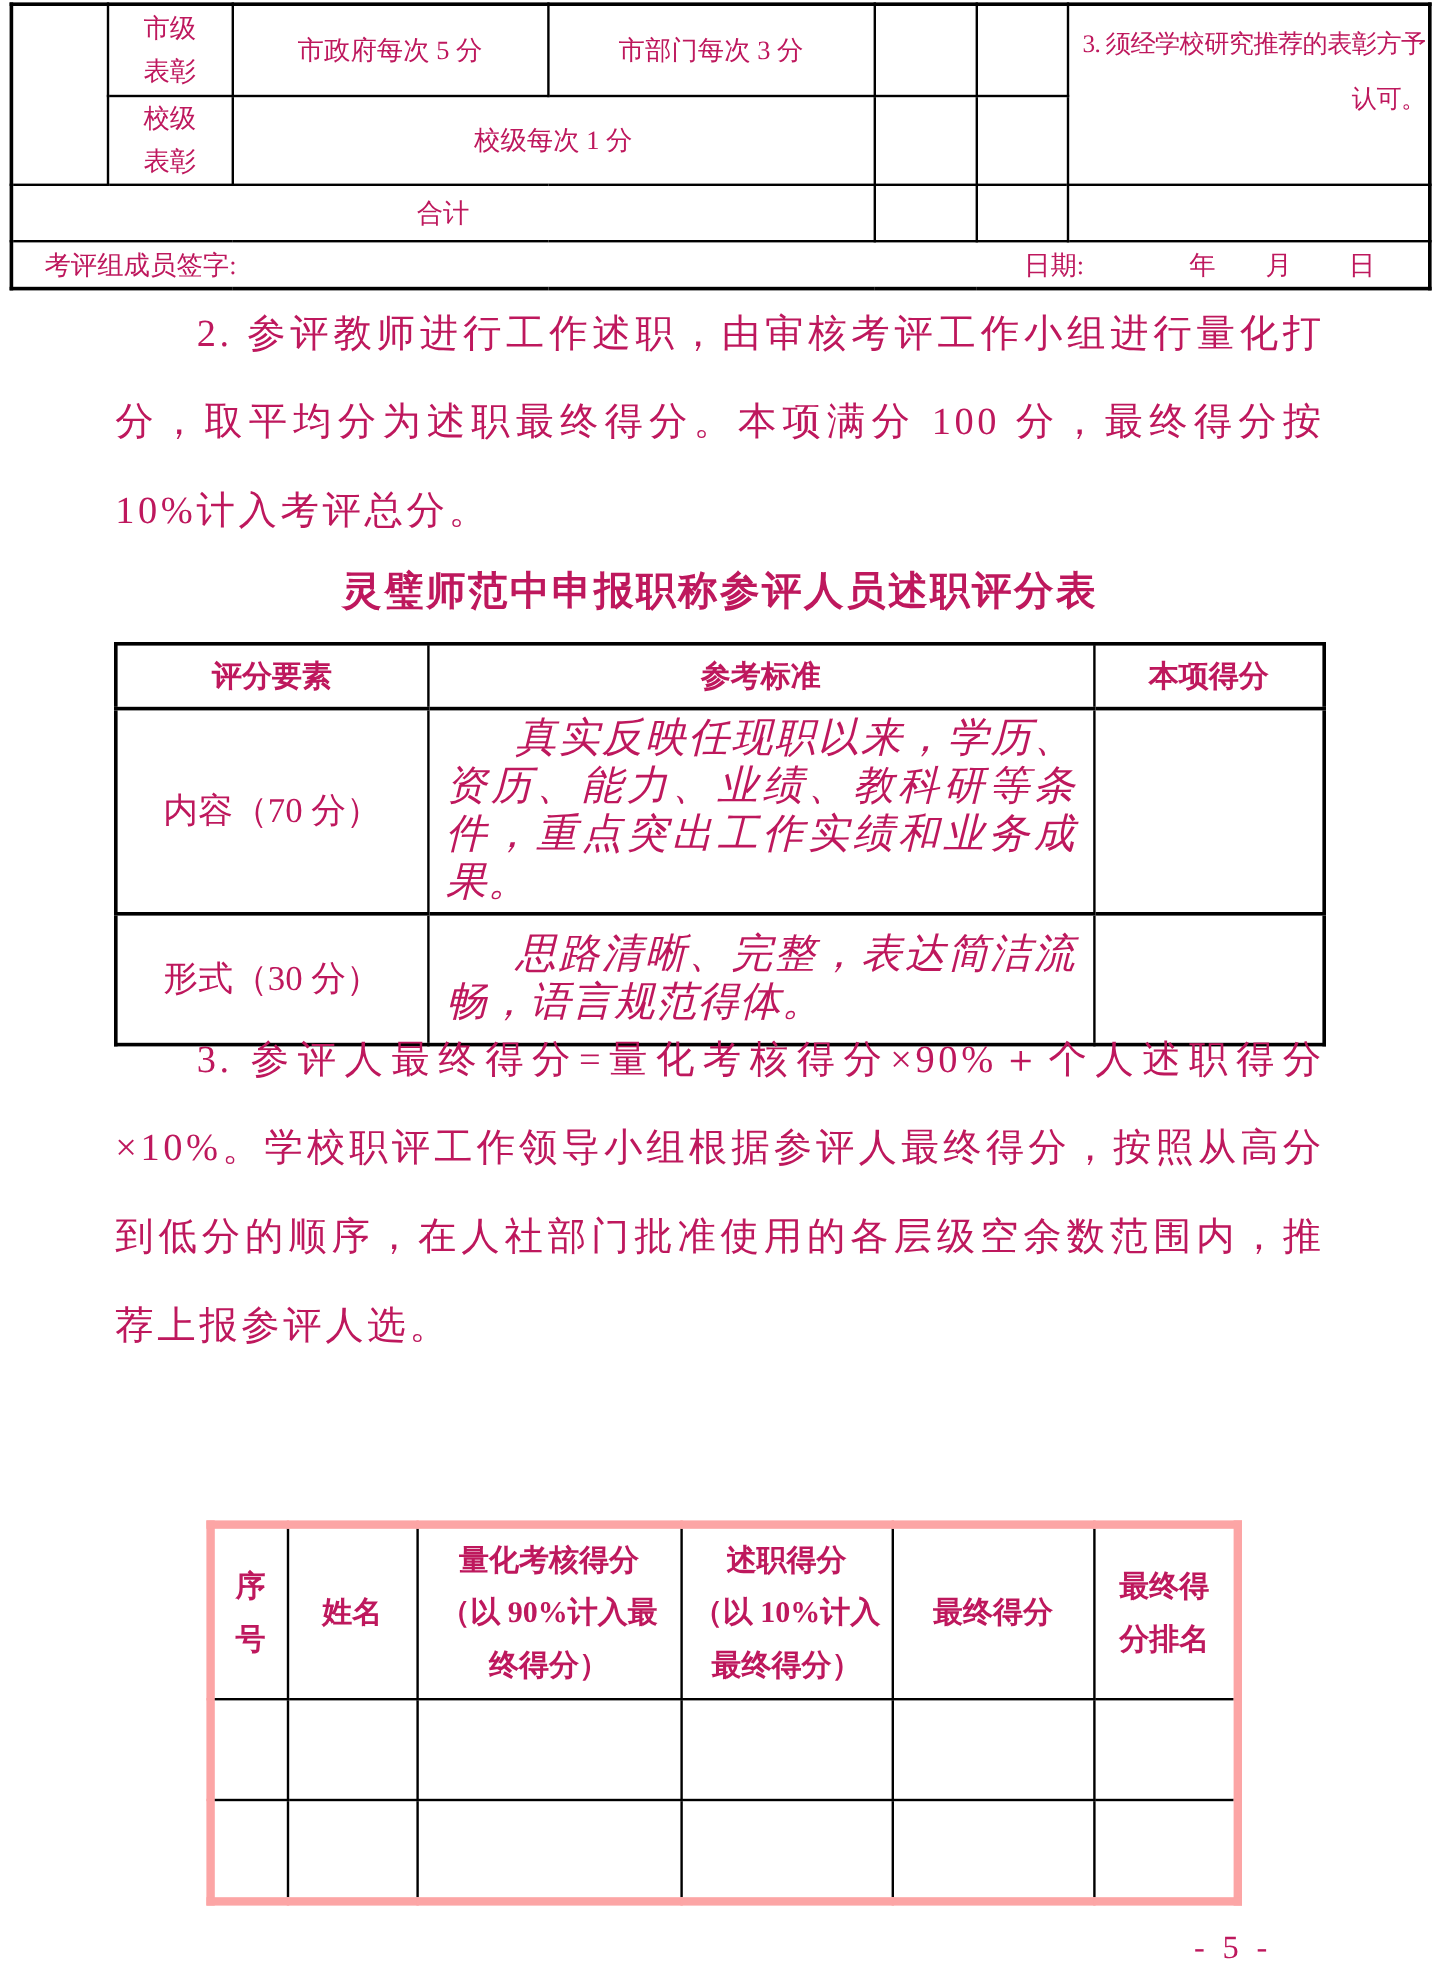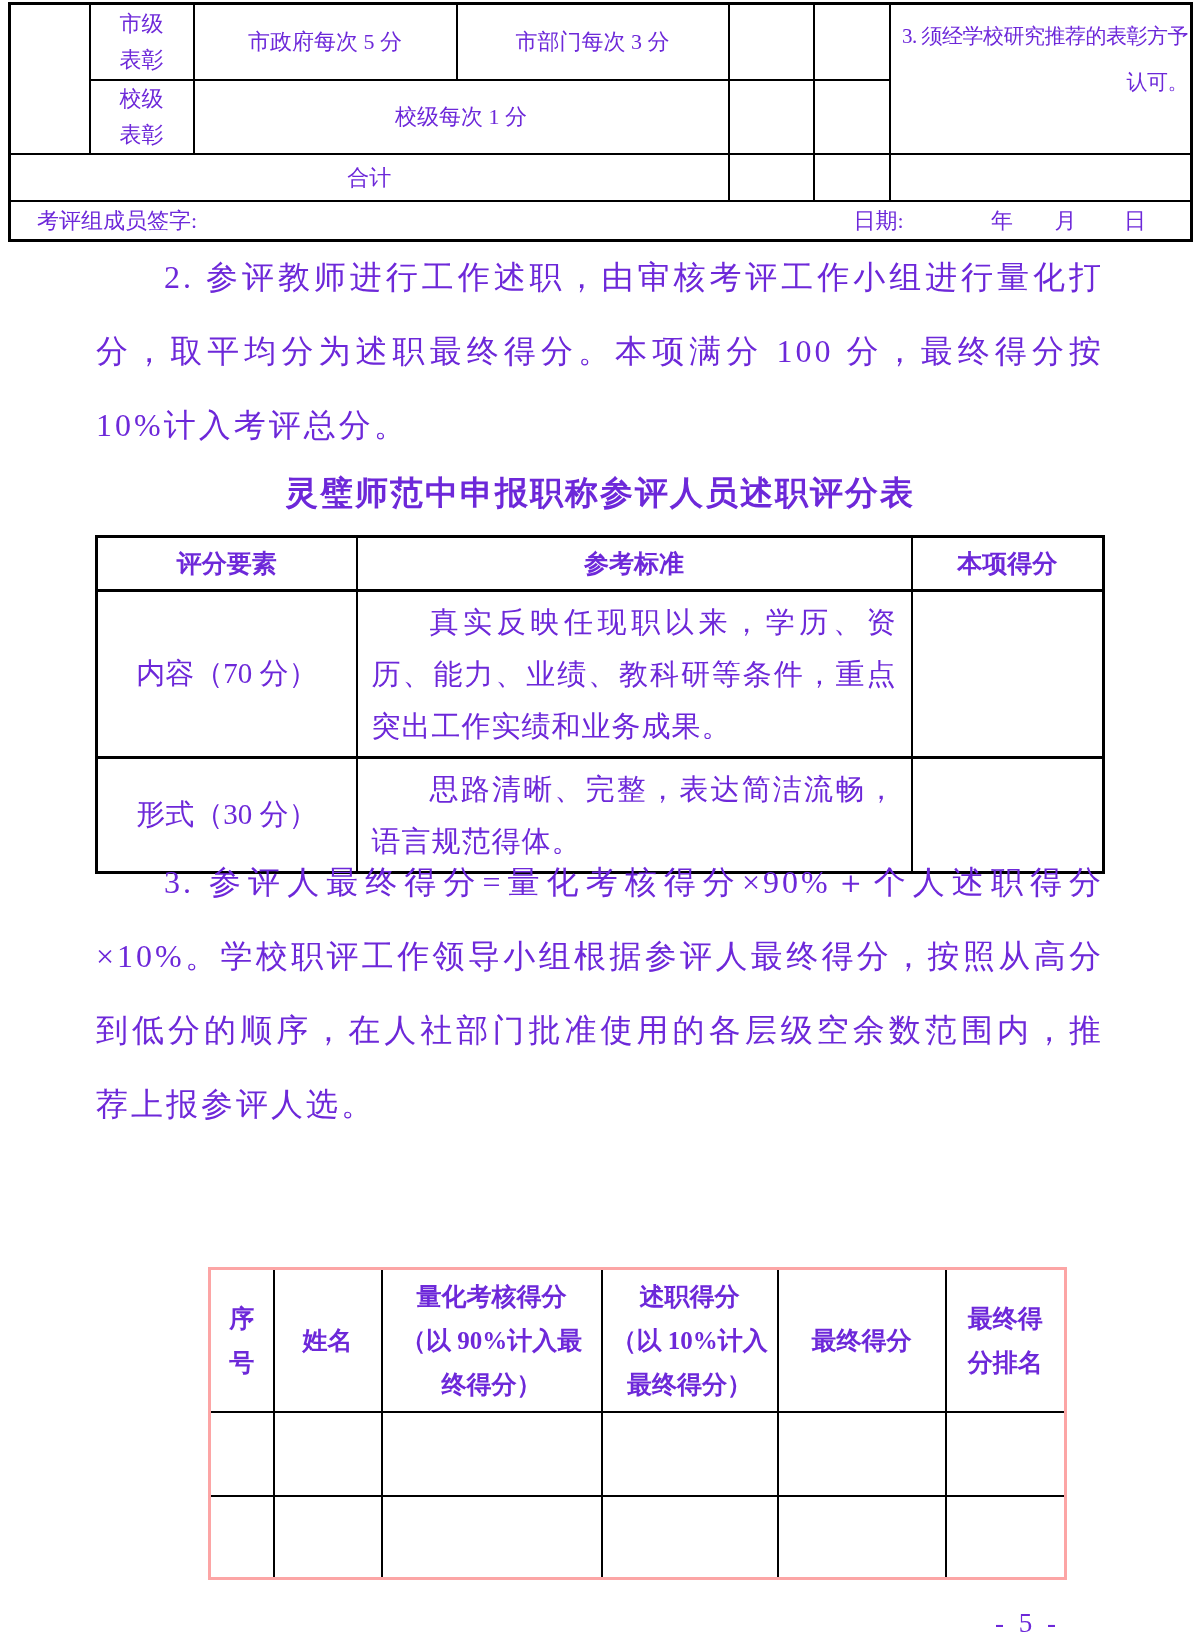"市级表彰" .page { color: #6d28d9 -> #be185d }
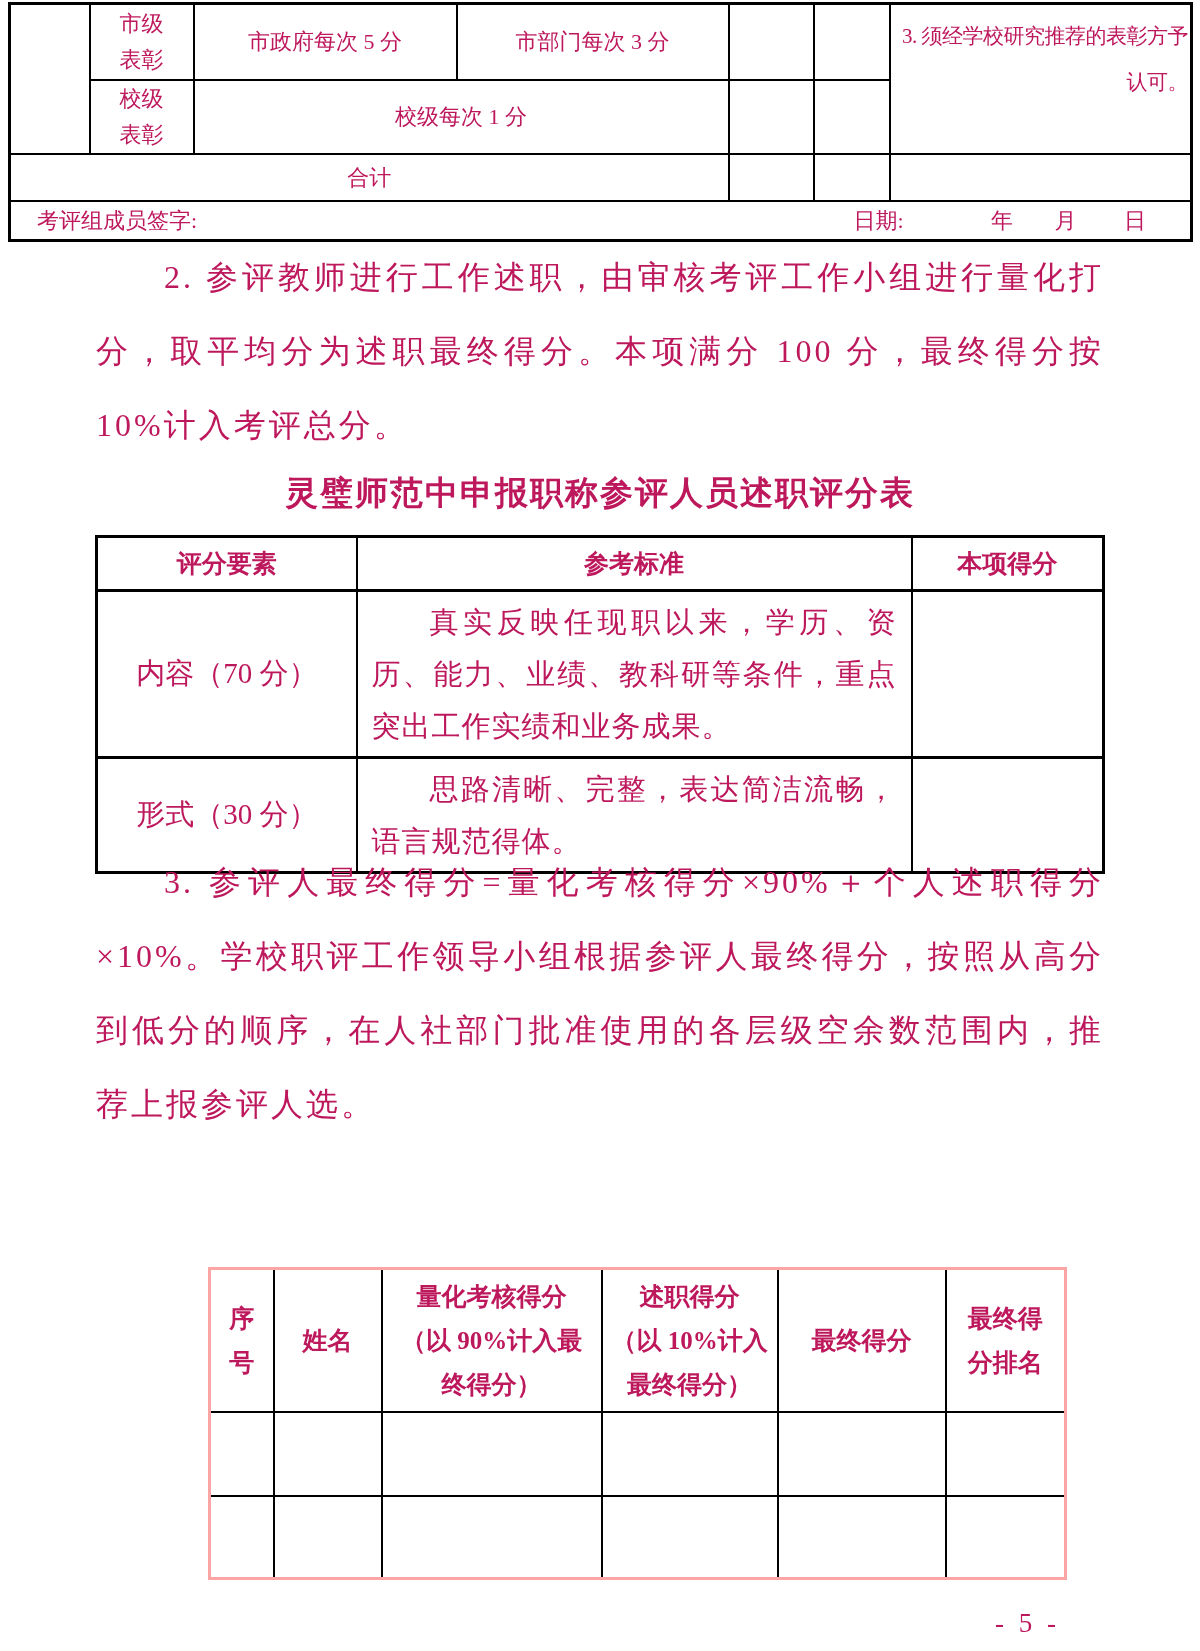"真实反映任现职以来，学历、资历、能力、业绩、教科研等条件，重点突出工作实绩和业务" .t2 .standard { font-size: 29px -> 34px; font-style: none -> italic; line-height: 52px -> 40px }
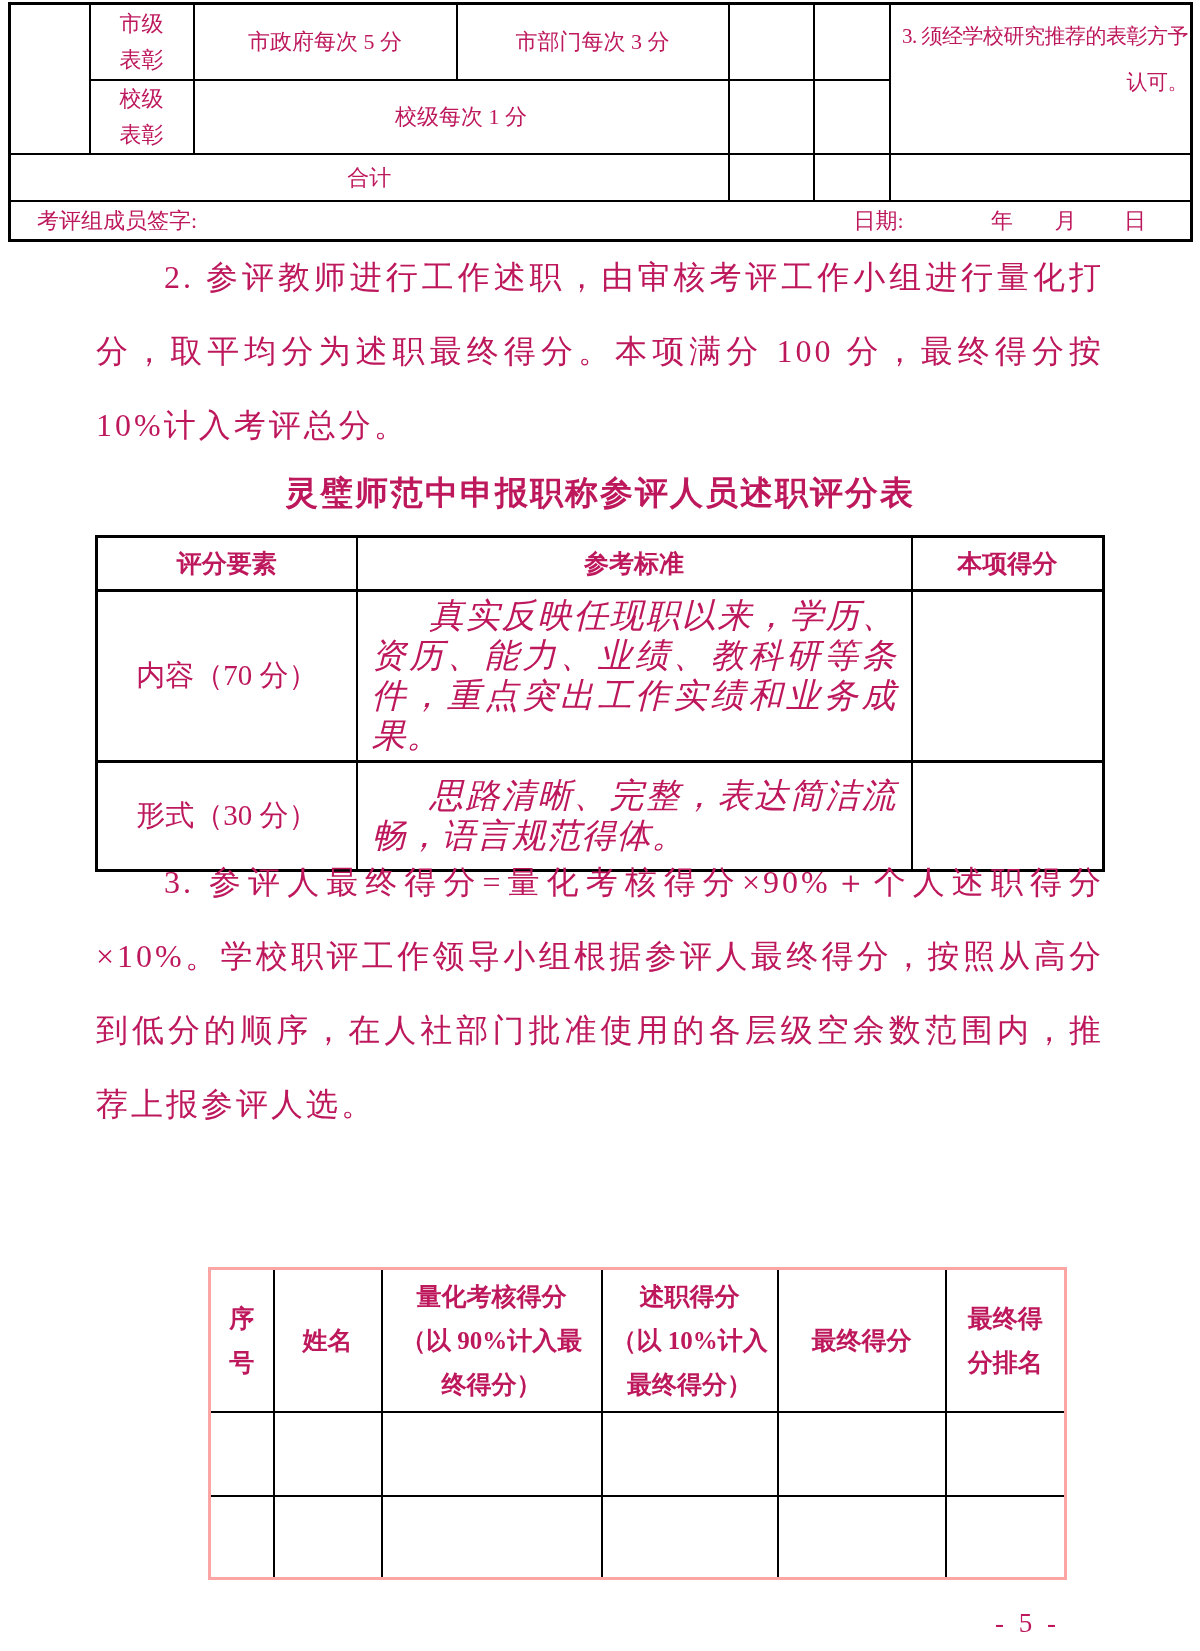"序号" .t3 { border: 3px solid #fca5a5 -> 7px solid #fca5a5; margin-left: 36px -> none }
